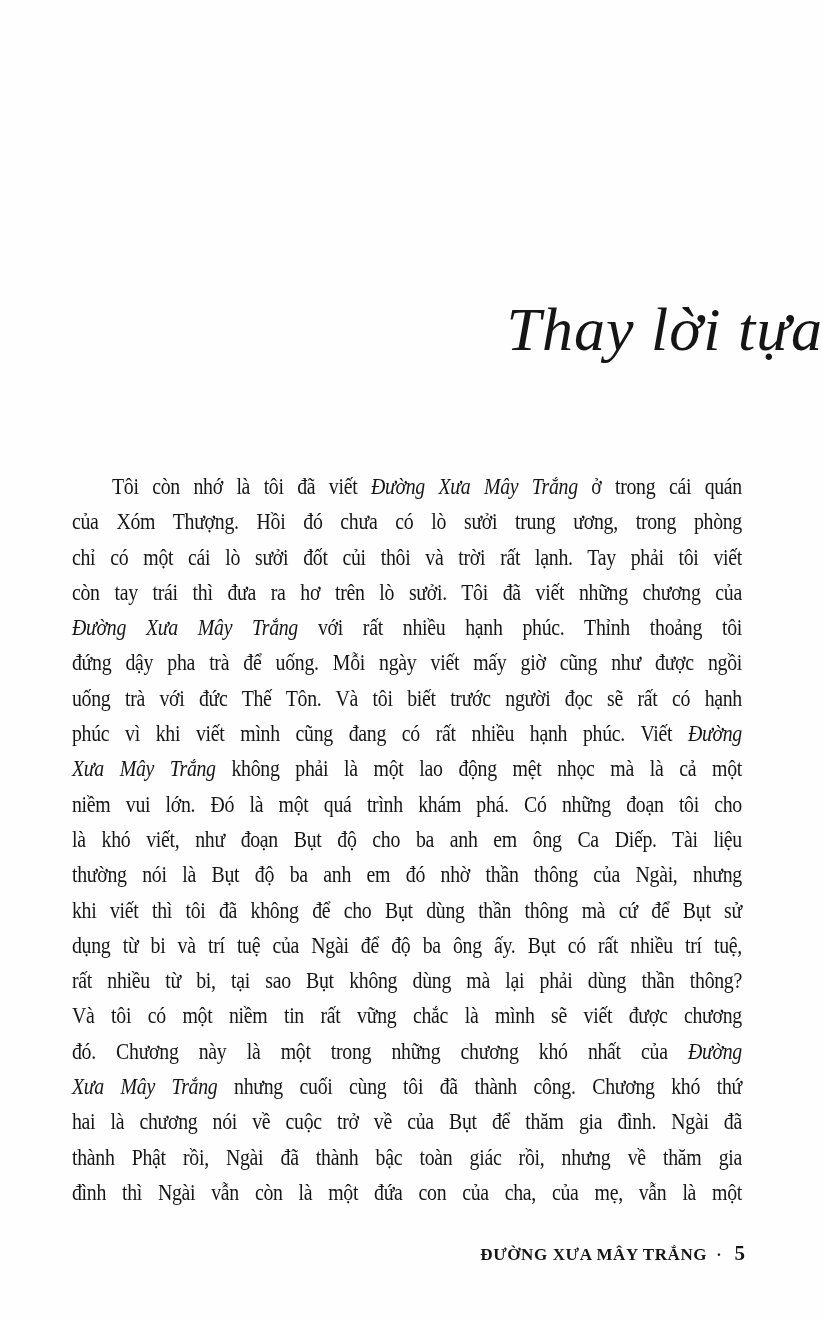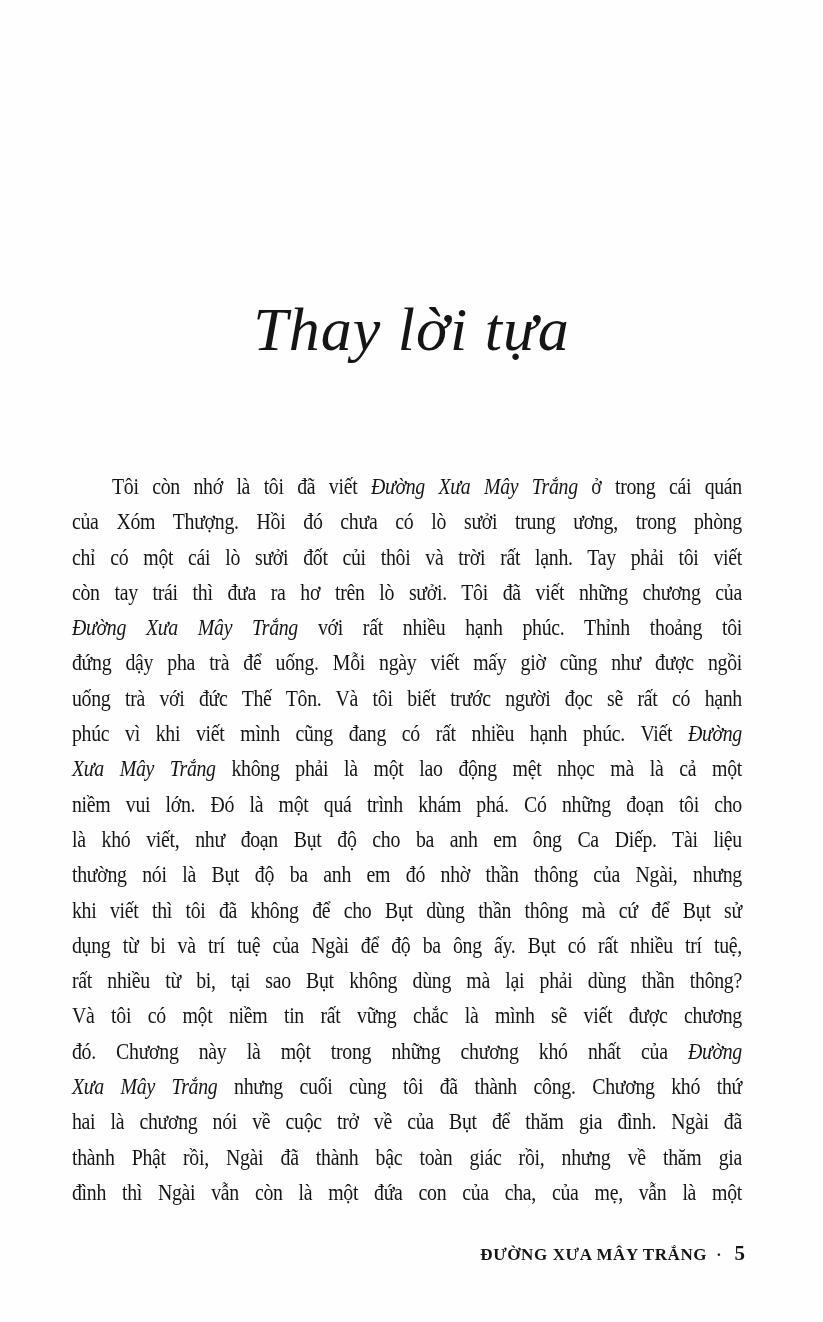"Thay lời tựa" .chapter-title { text-align: center -> right }
